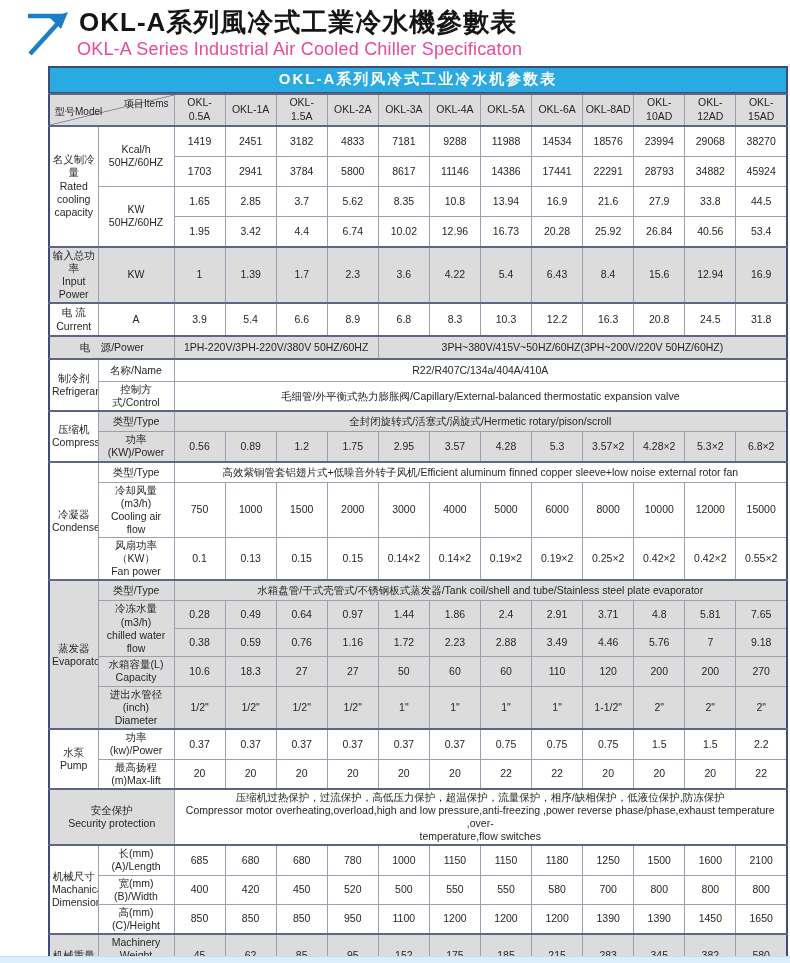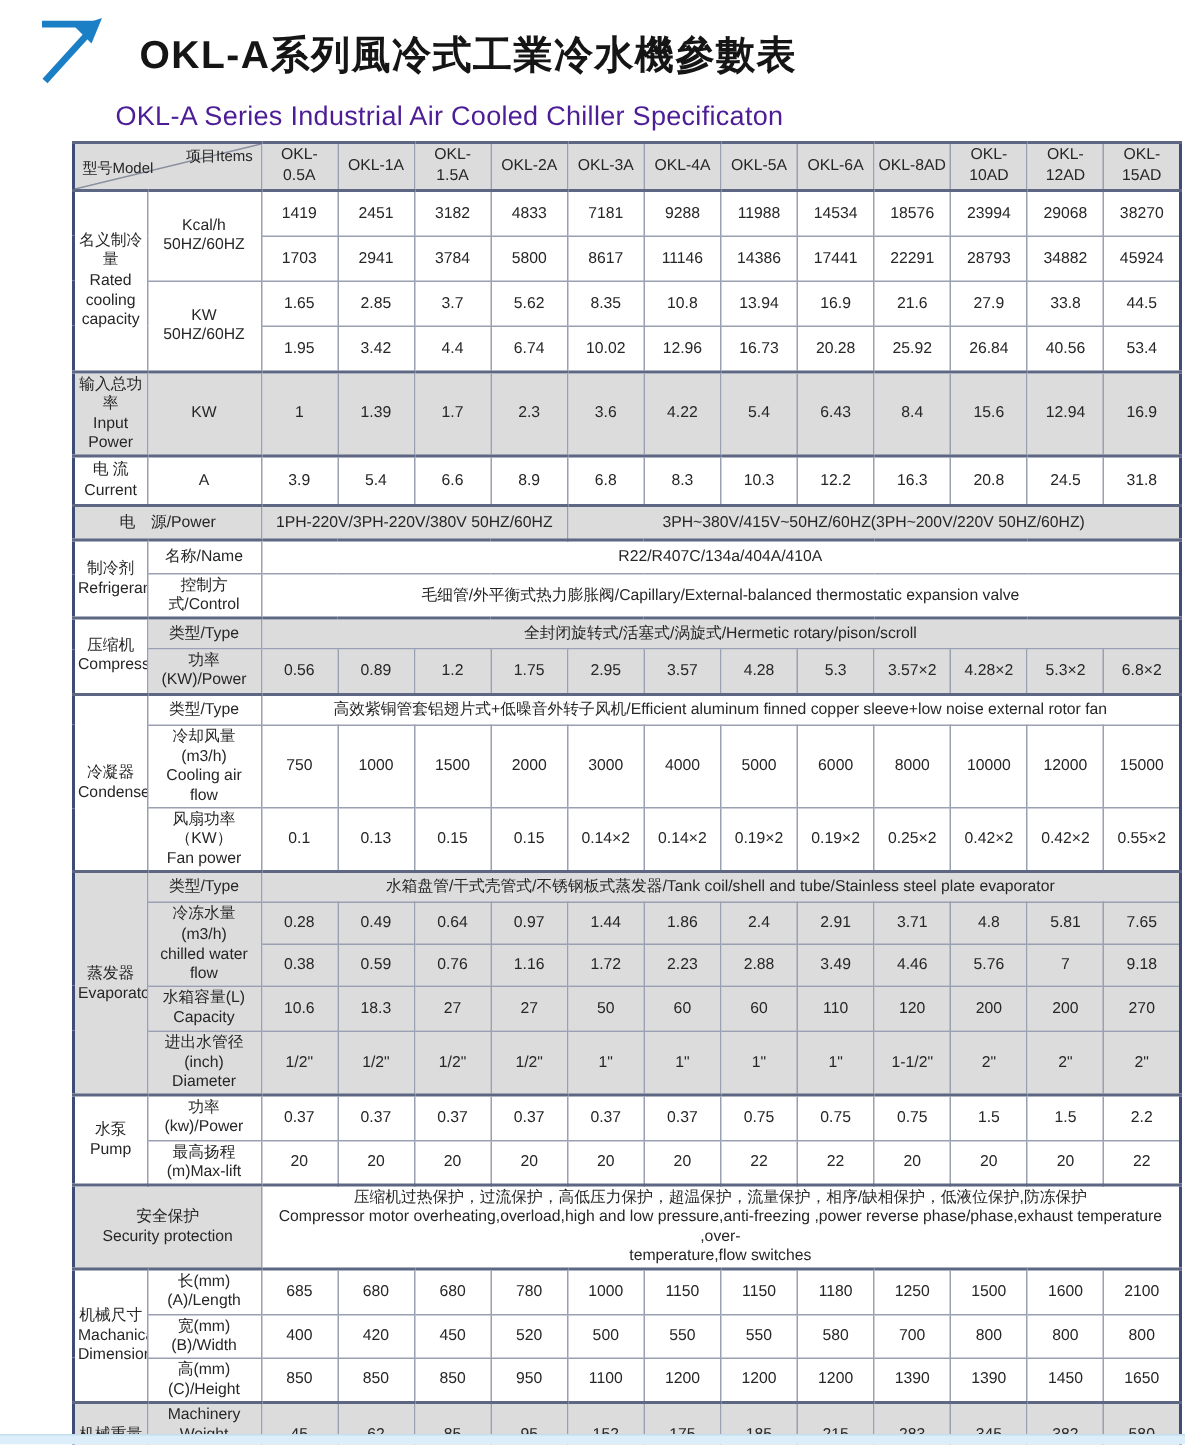"OKL-A系列風冷式工業冷水機參數表" .title-zh { margin: 16px -> 2px }
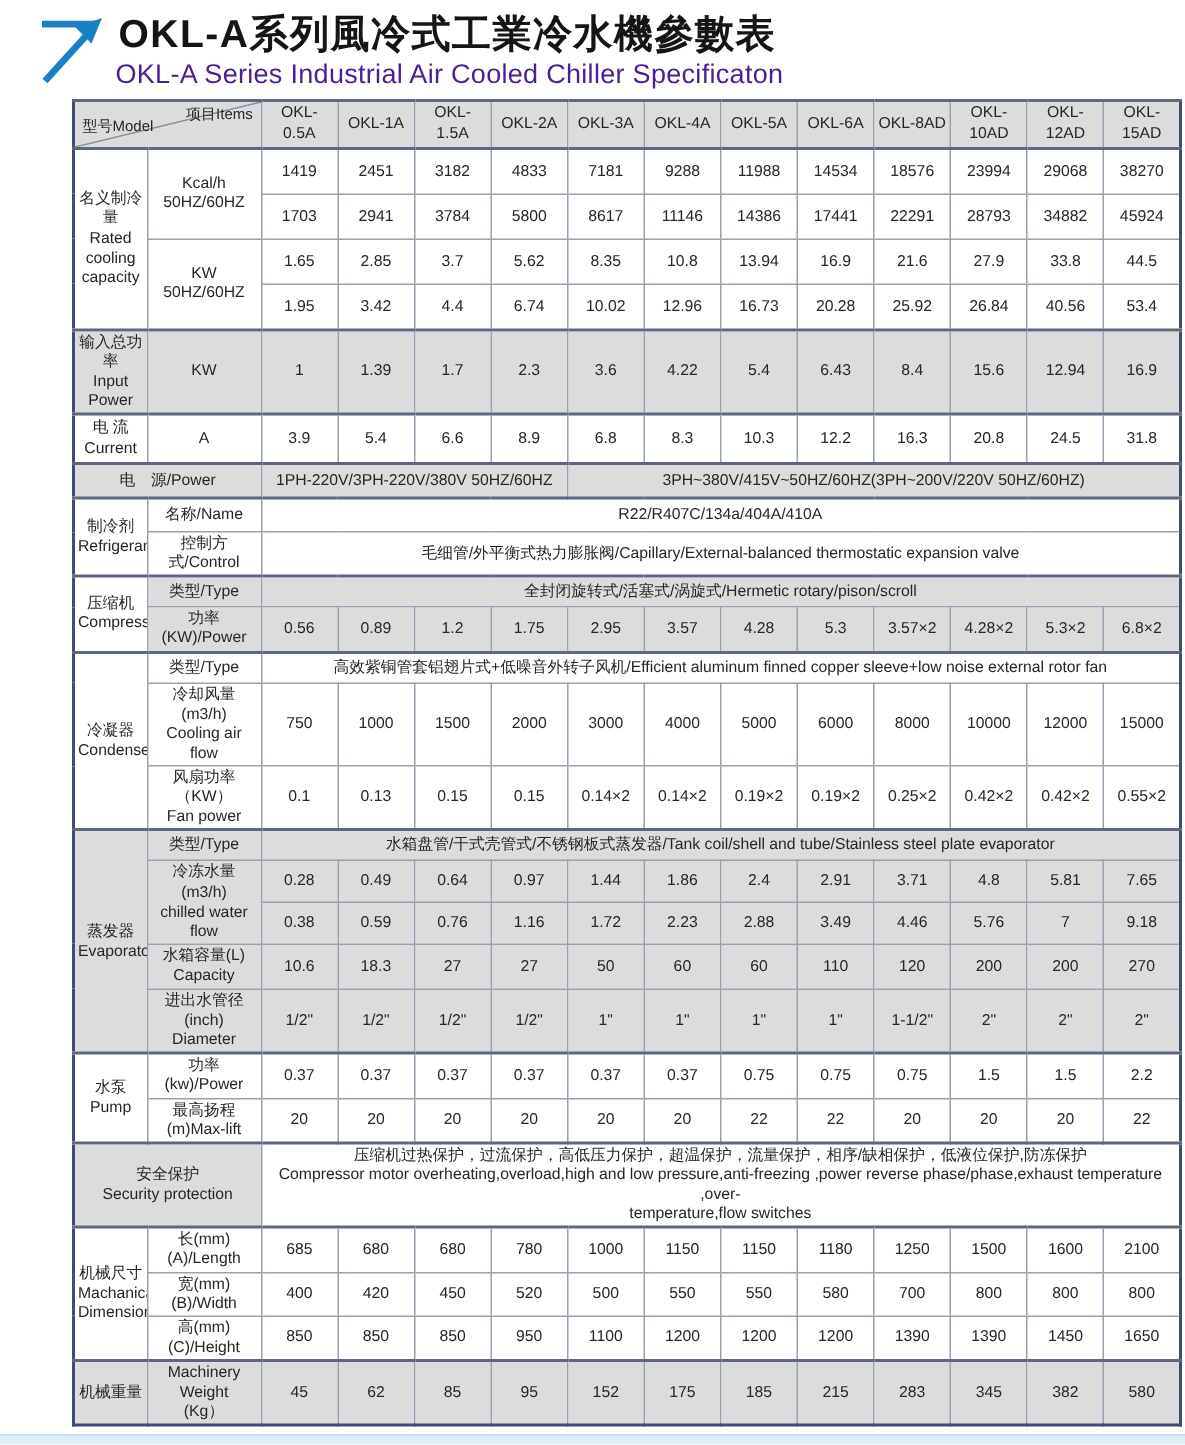"OKL-A Series Industrial Air Cooled" .title-en { color: #4c1d95 -> #ec4899 }
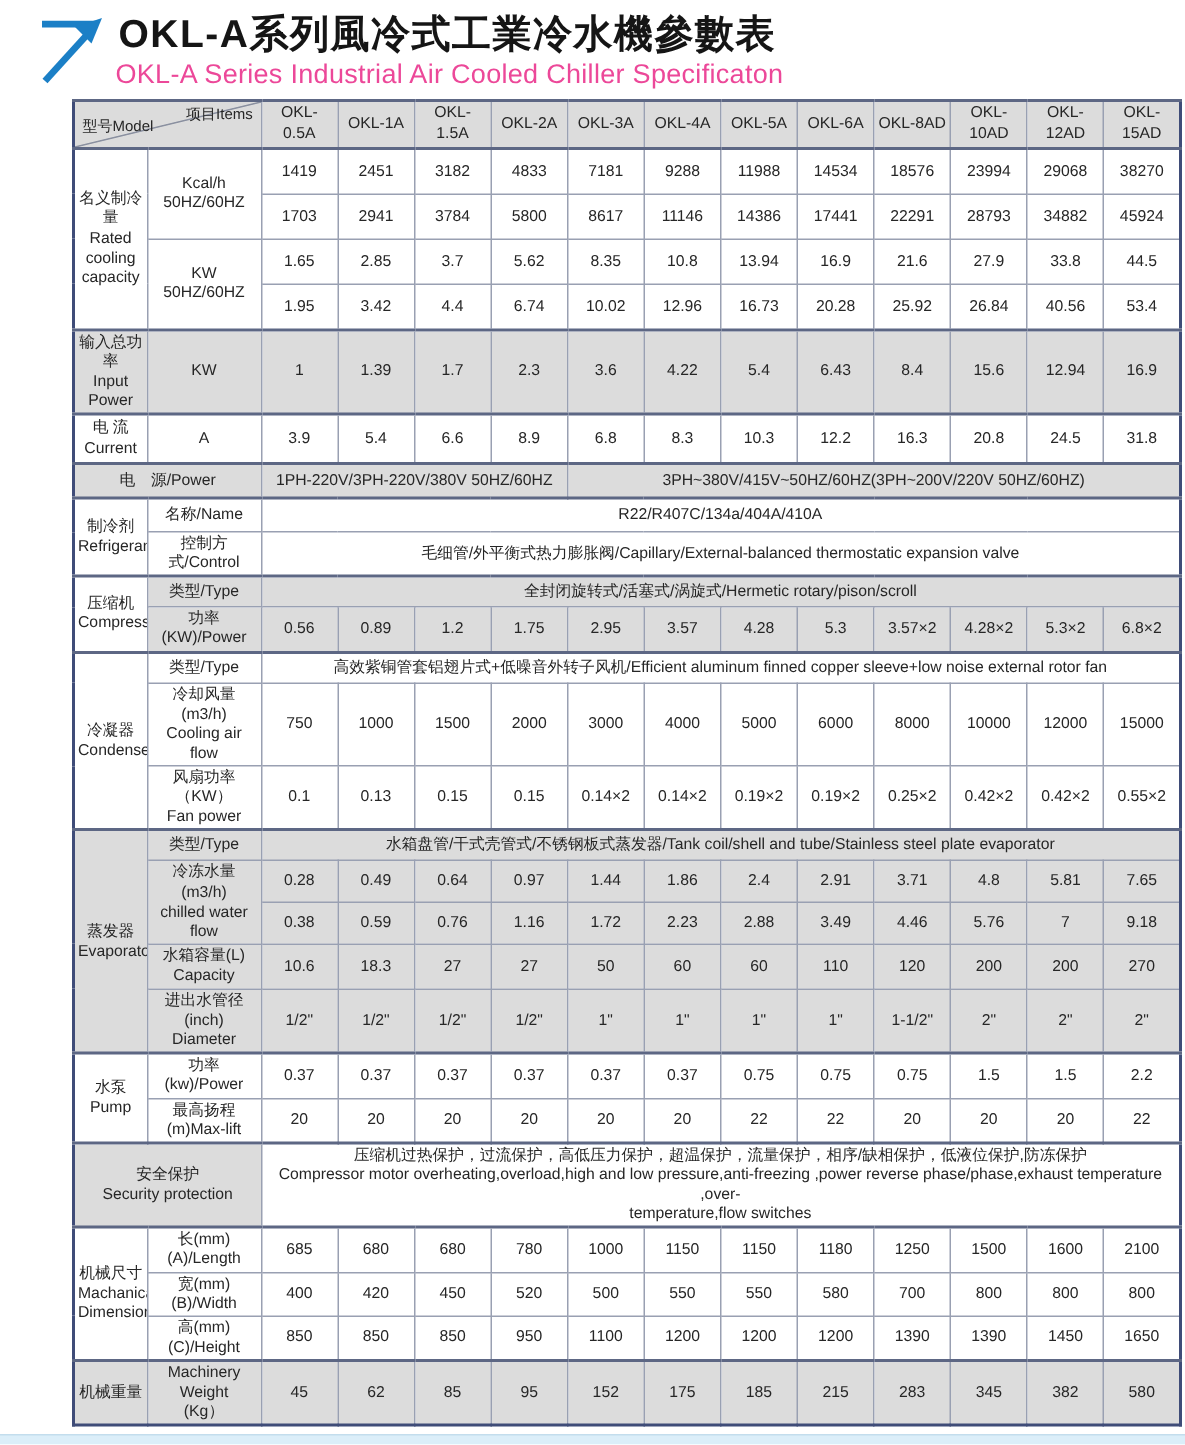"OKL-A系列风冷式工业冷水机参数表" div.banner { html: none -> <div>OKL-A系列风冷式工业冷水机参数表</div> }
